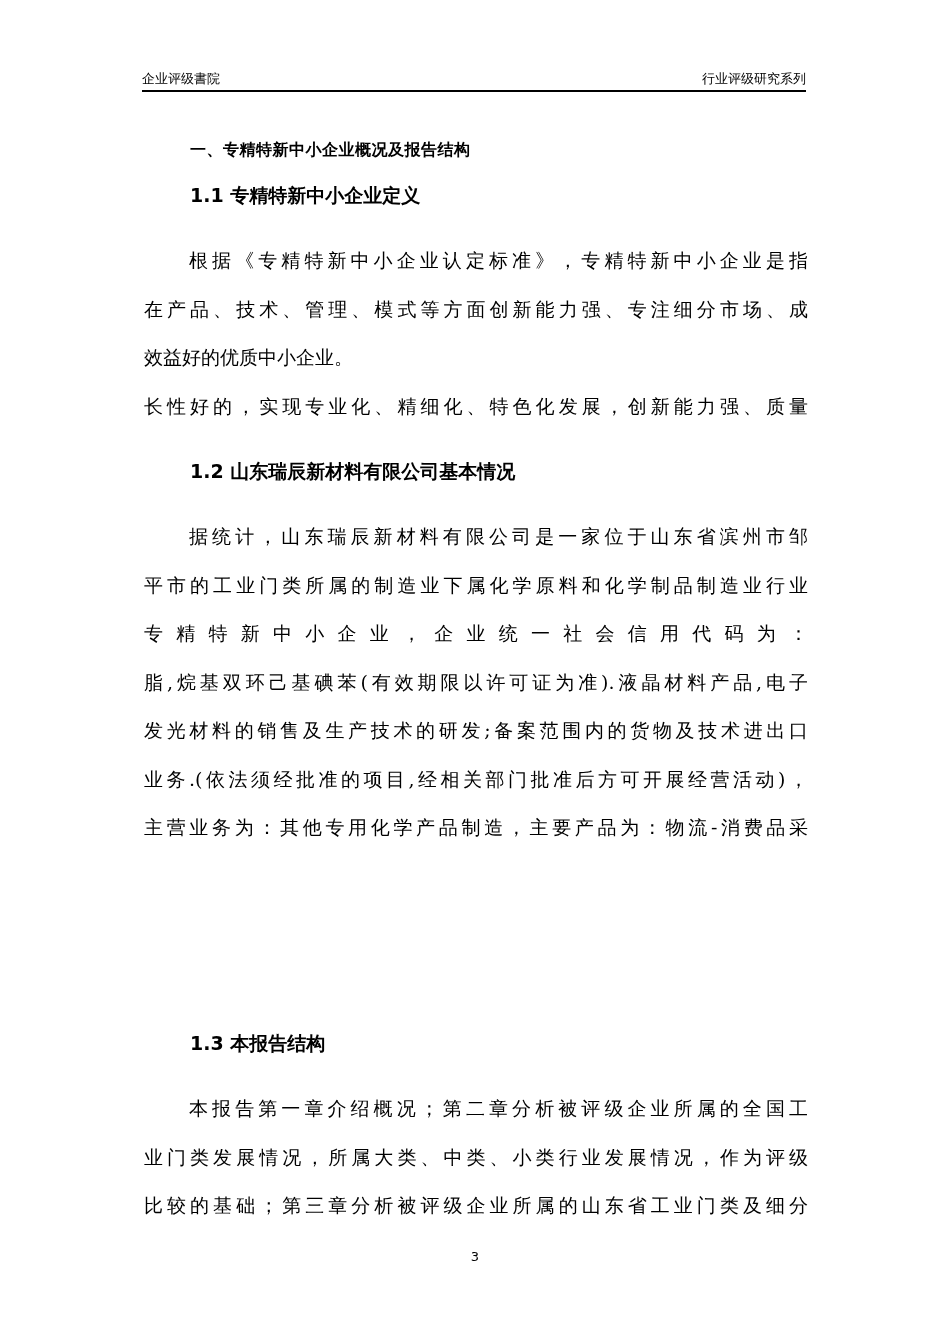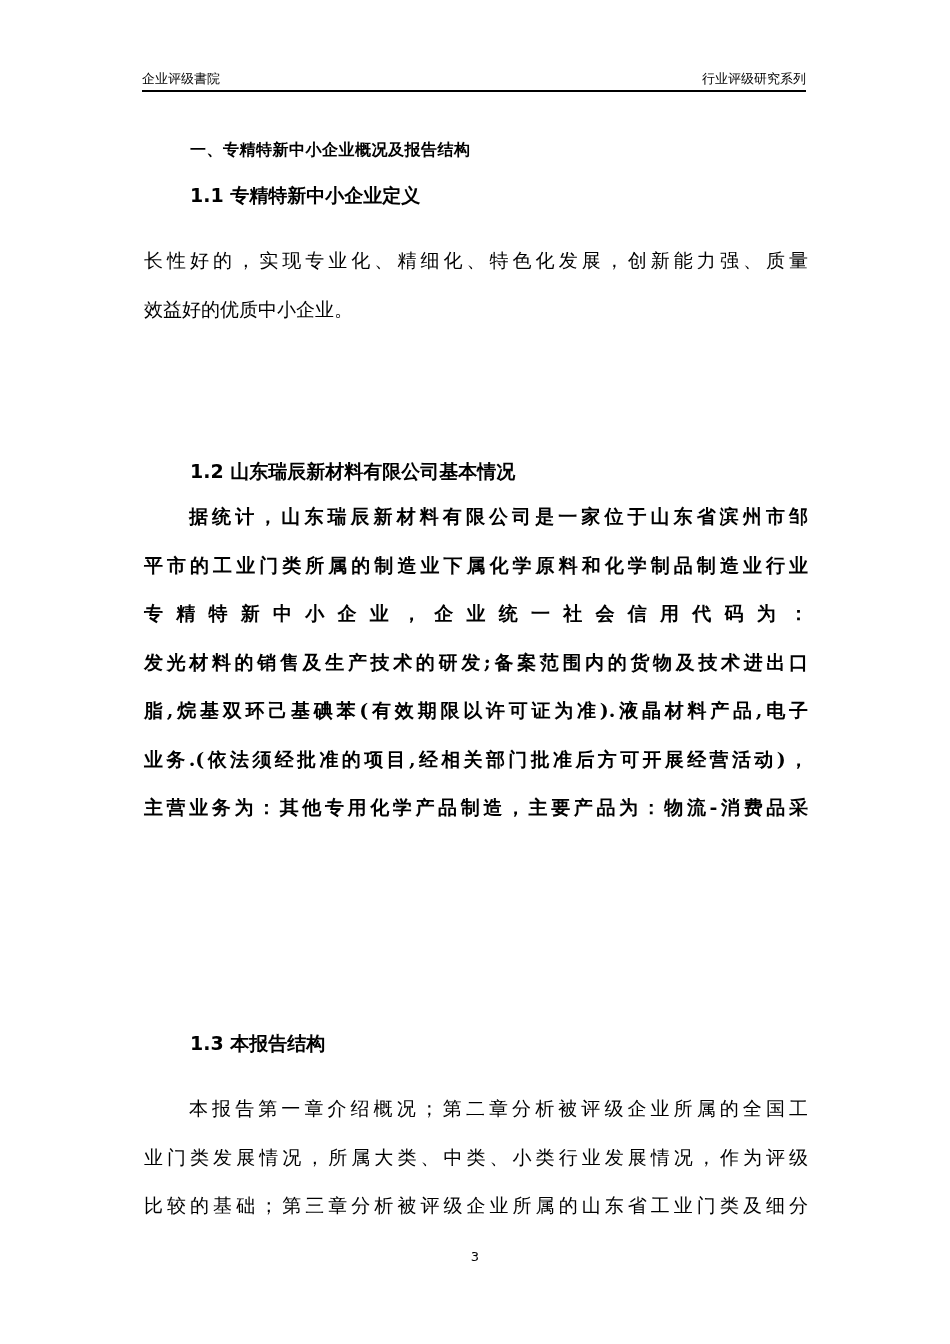"根据《专精特新中小企业认定标准》，专精特新中小企业是指" div.line { html: none -> <div>根据《专精特新中小企业认定标准》，专精特新中小企业是指</div> }
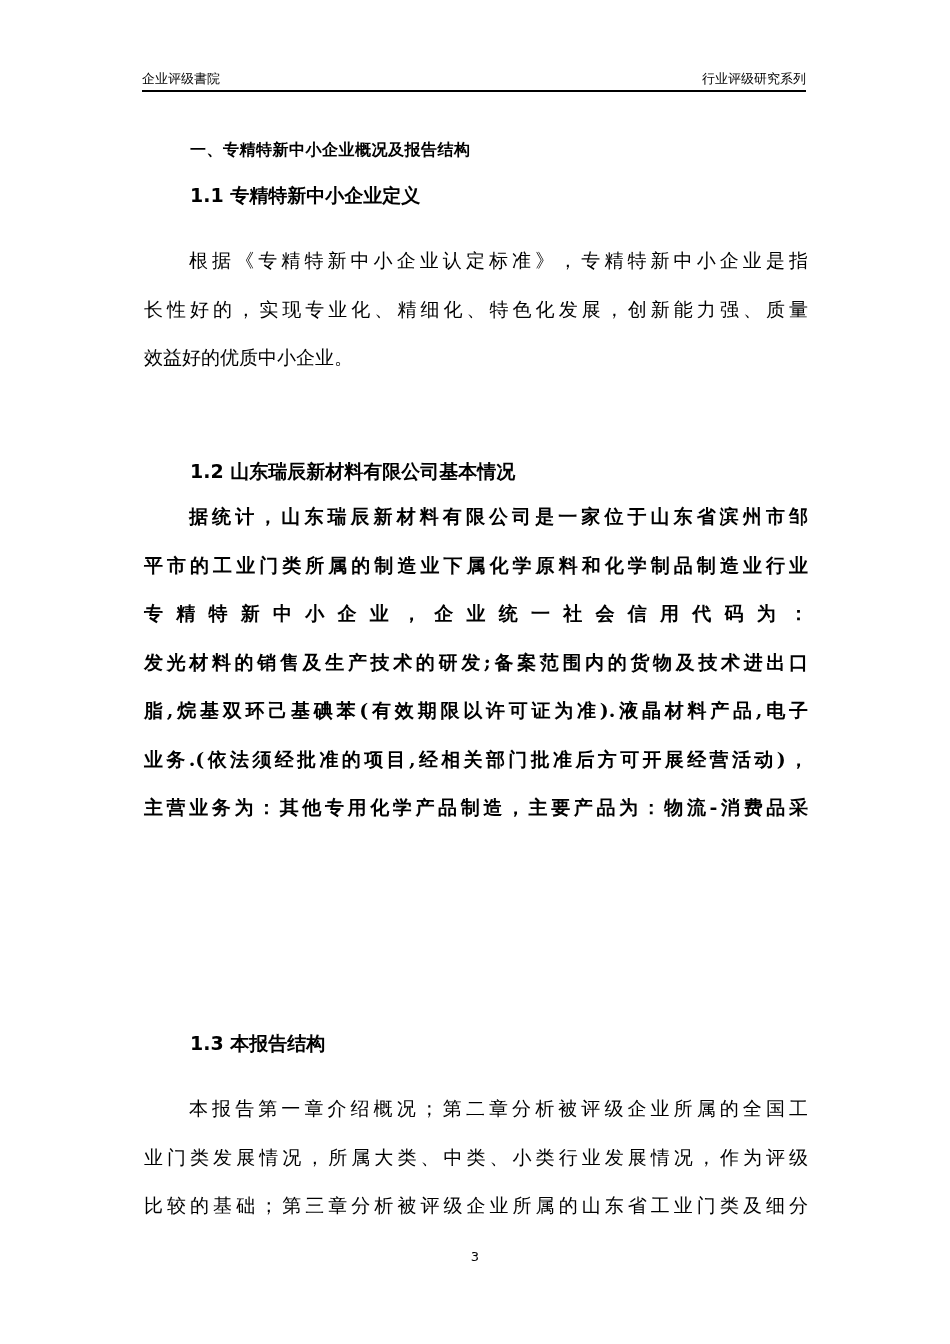"在产品、技术、管理、模式等方面创新能力强、专注细分市场、成" div.line { html: none -> <div>在产品、技术、管理、模式等方面创新能力强、专注细分市场、成</div> }
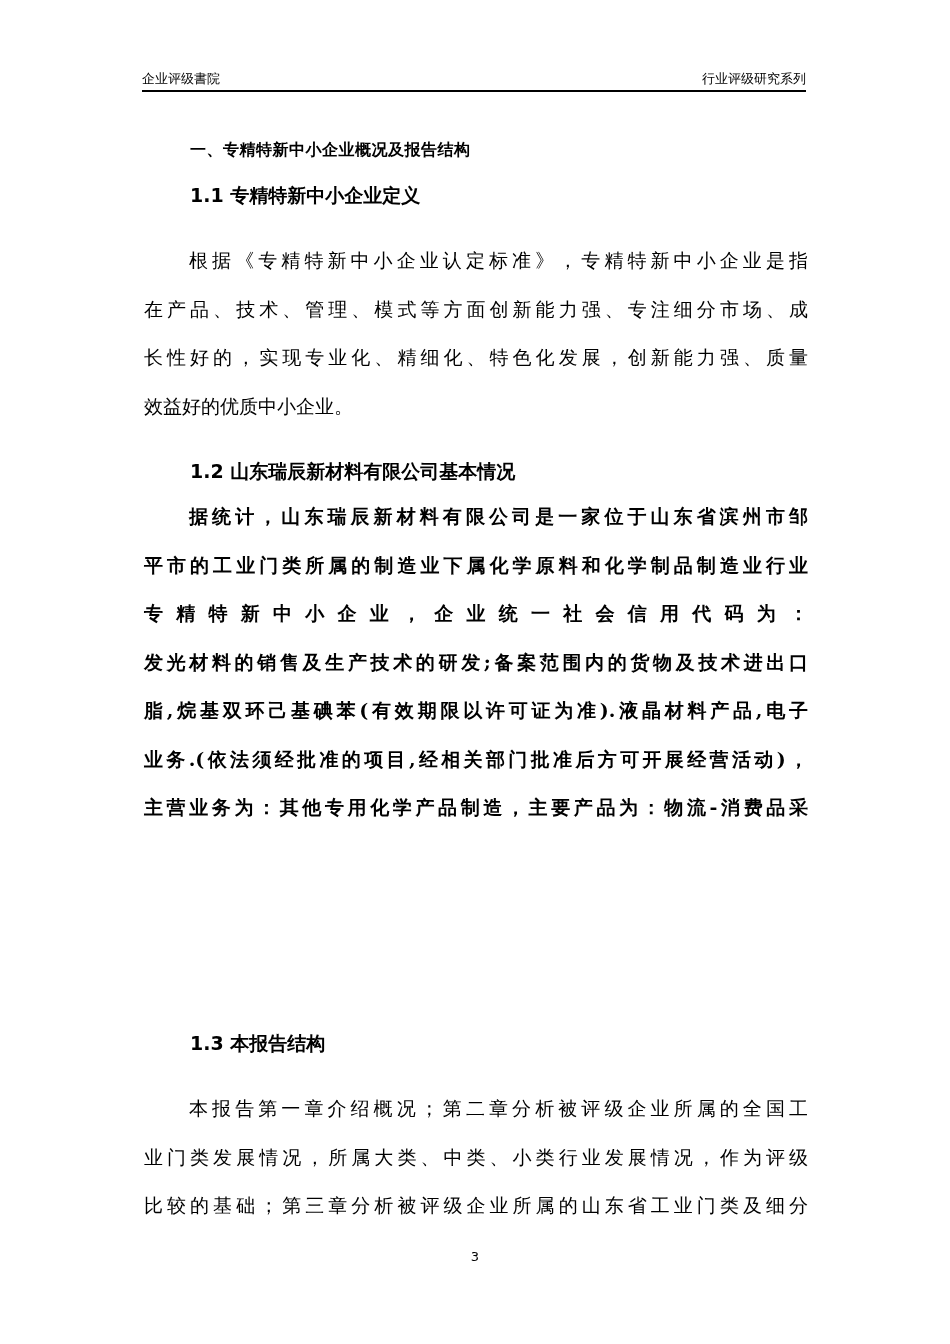"长性好的，实现专业化、精细化、特色化发展，创新能力强、质量" div.line { order: before "效益好的优质中小企业。" -> after "效益好的优质中小企业。" }
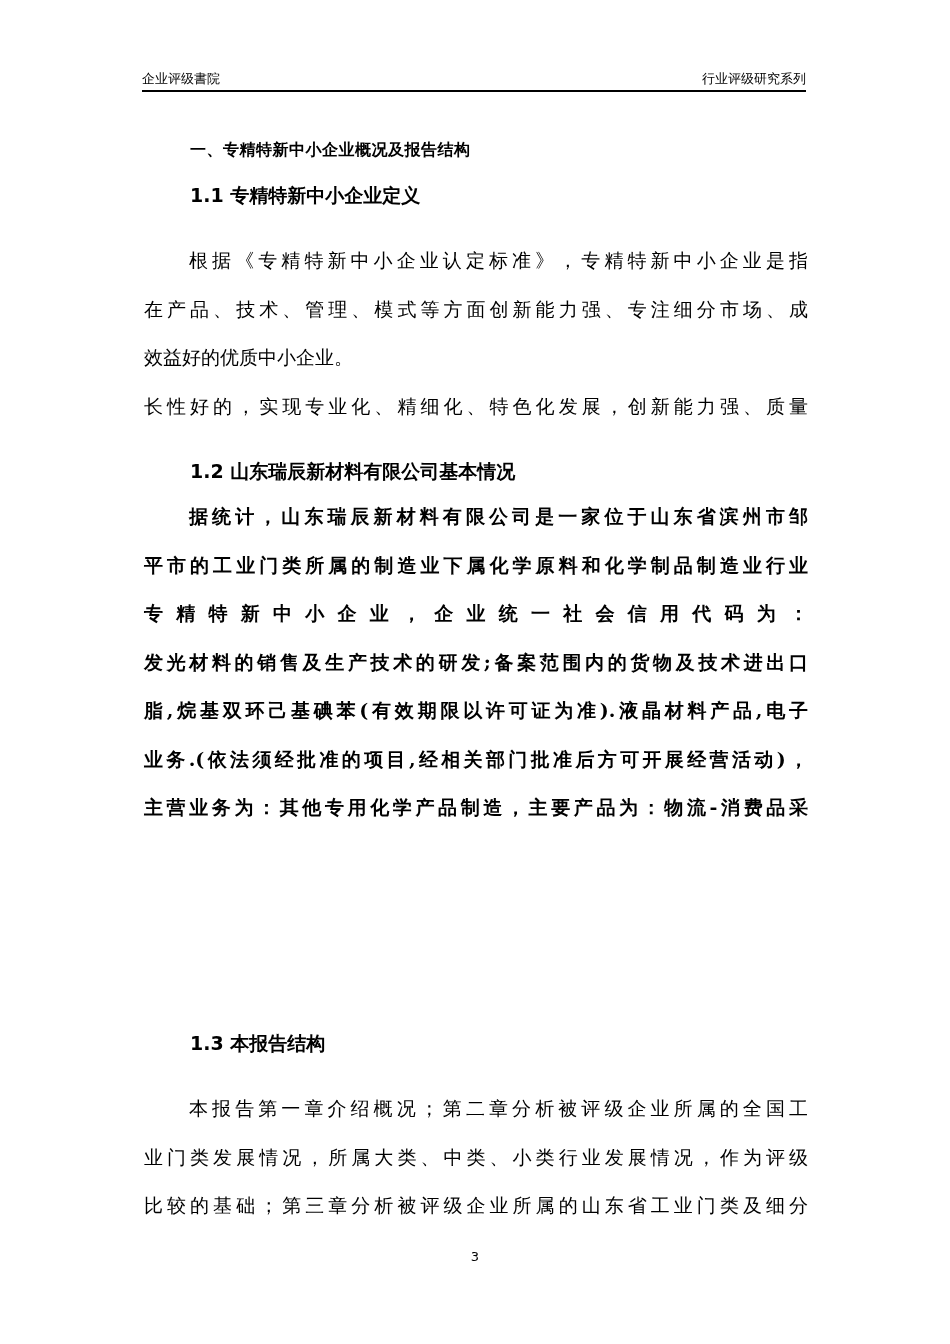"据统计，山东瑞辰新材料有限公司是一家位于山东省滨州市邹" div.para { font-weight: bold -> none; top: 492px -> 512px }
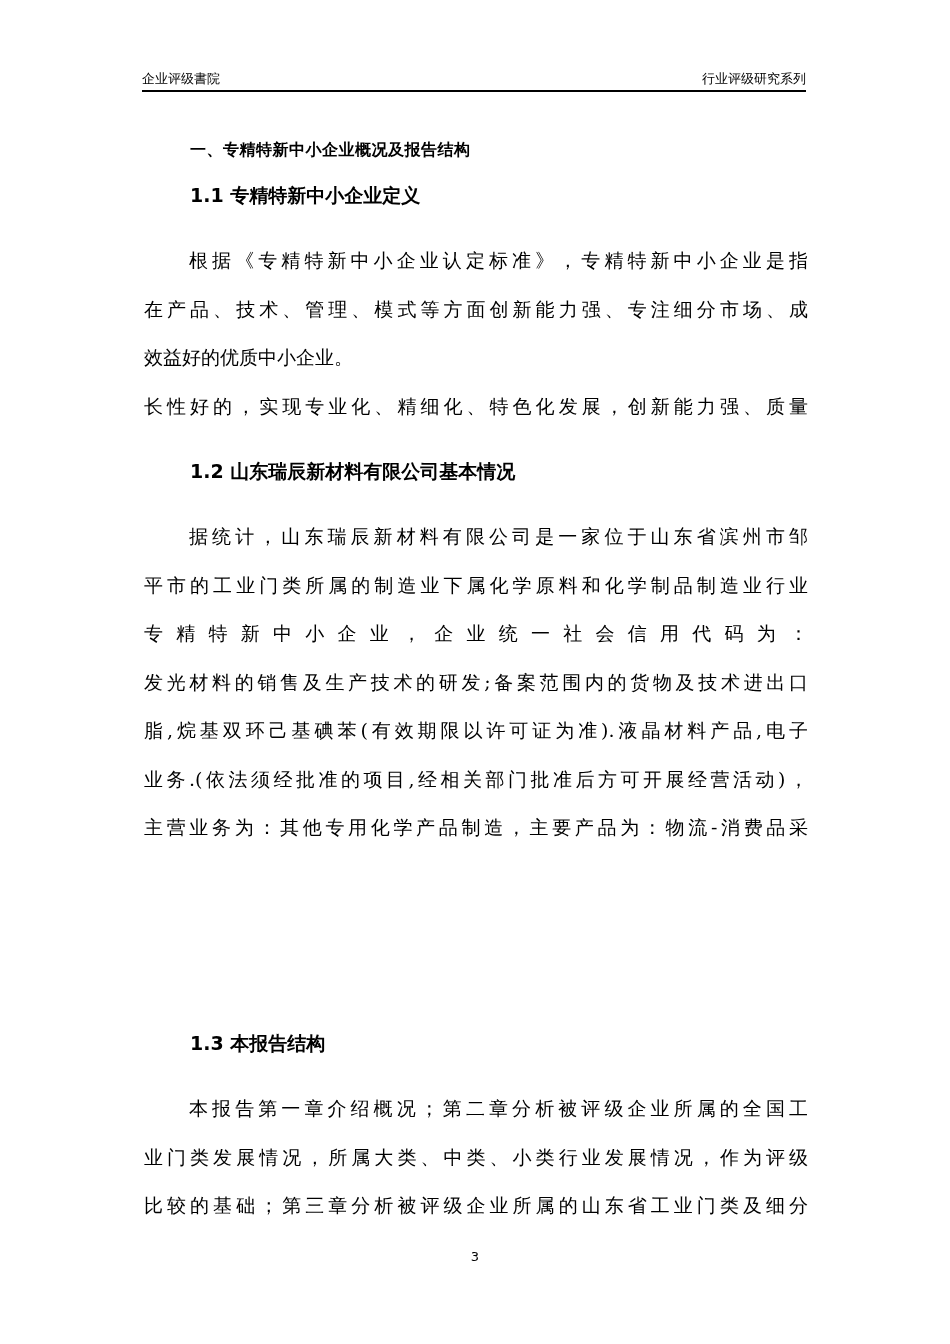"发光材料的销售及生产技术的研发;备案范围内的货物及技术进出口" div.line { order: before "脂,烷基双环己基碘苯(有效期限以许可证为准).液晶材料产品,电子" -> after "脂,烷基双环己基碘苯(有效期限以许可证为准).液晶材料产品,电子" }
